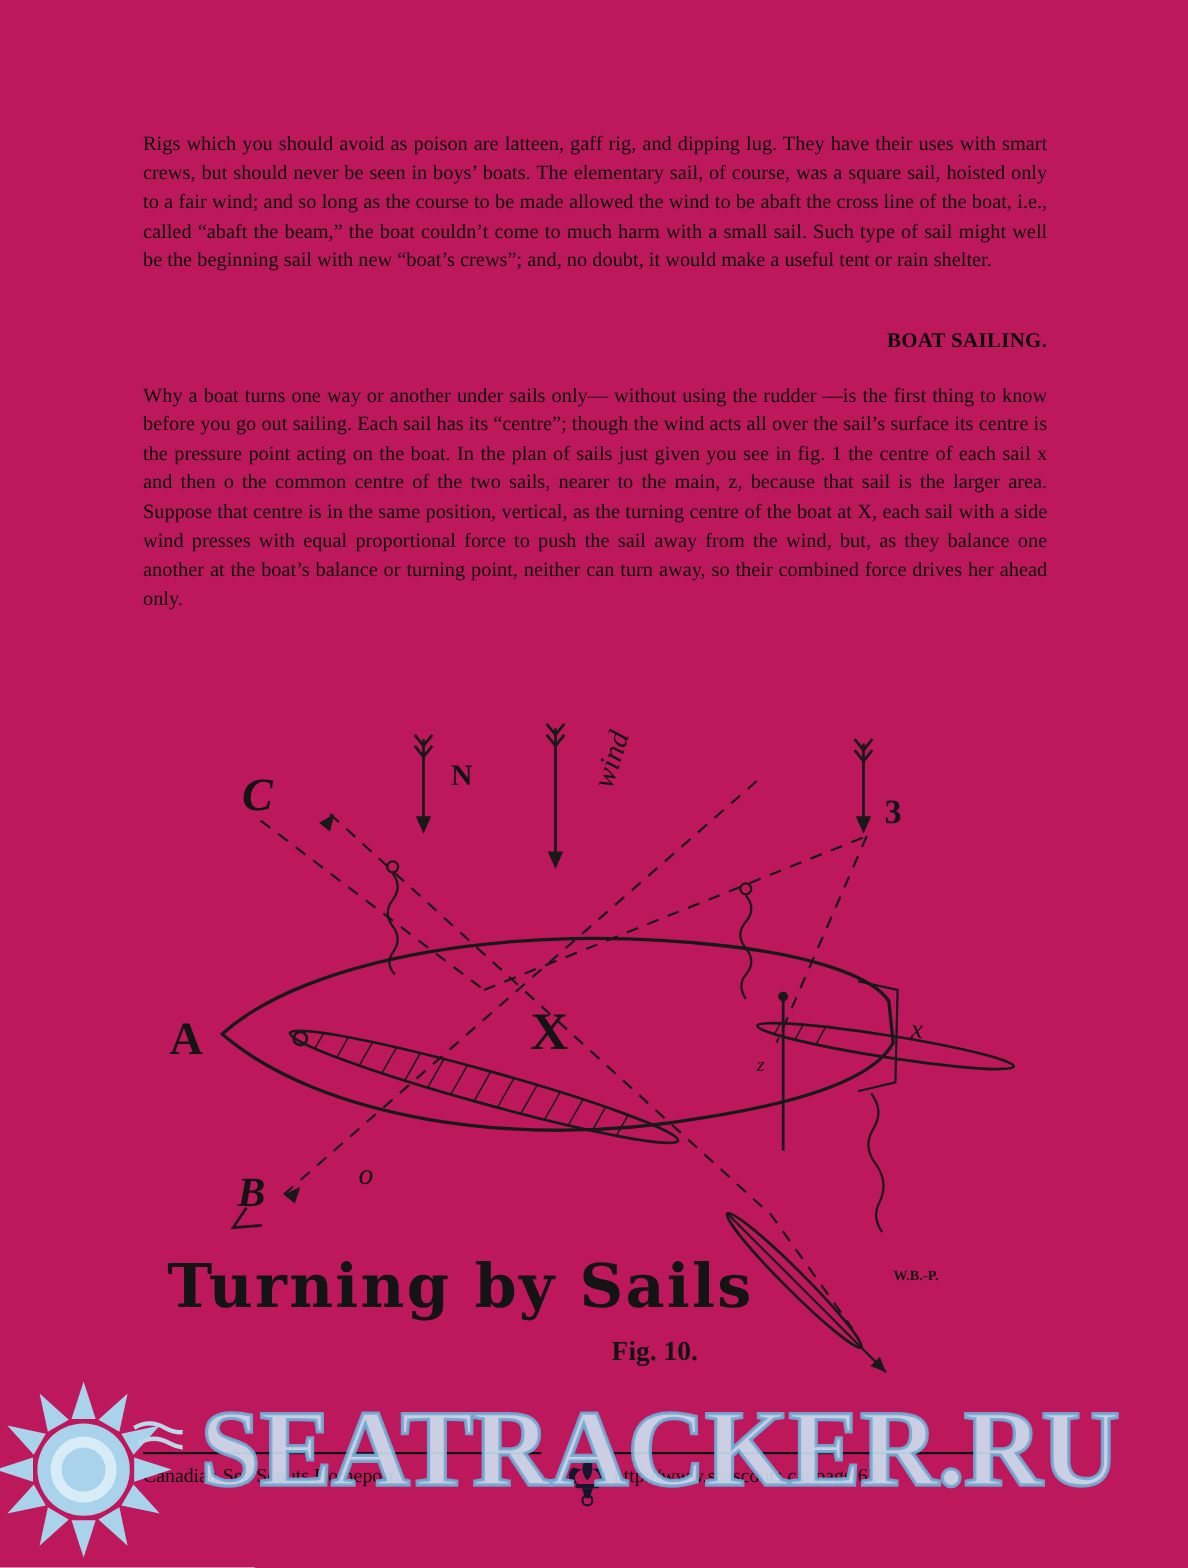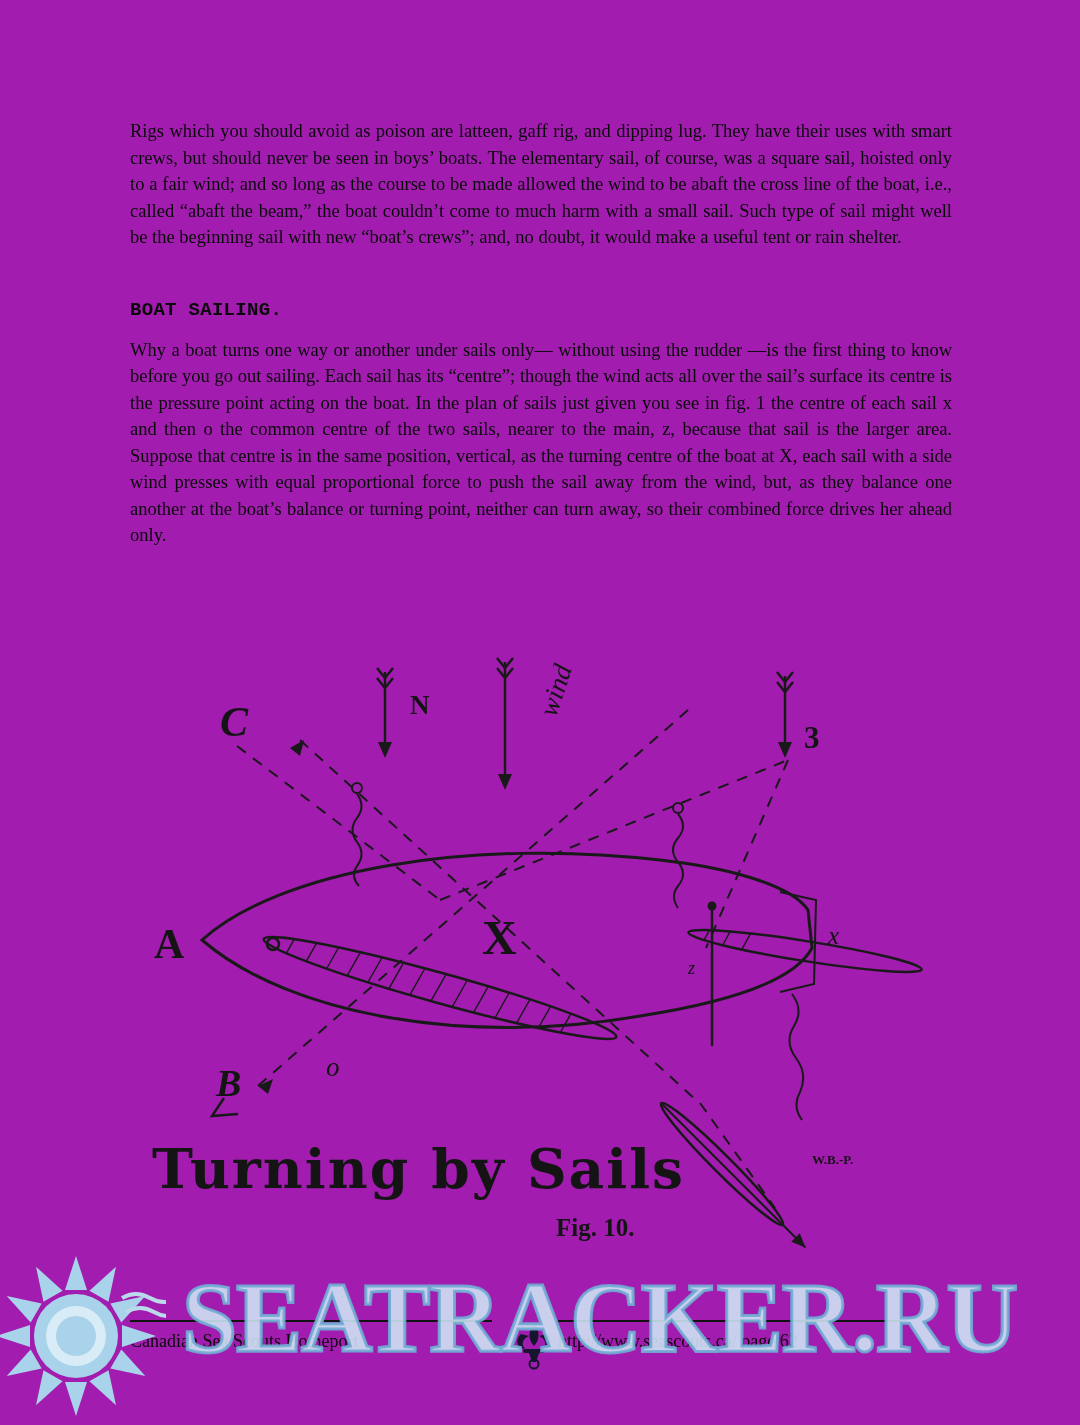"Rigs which you should avoid" .page { background: #a21caf -> #be185d }
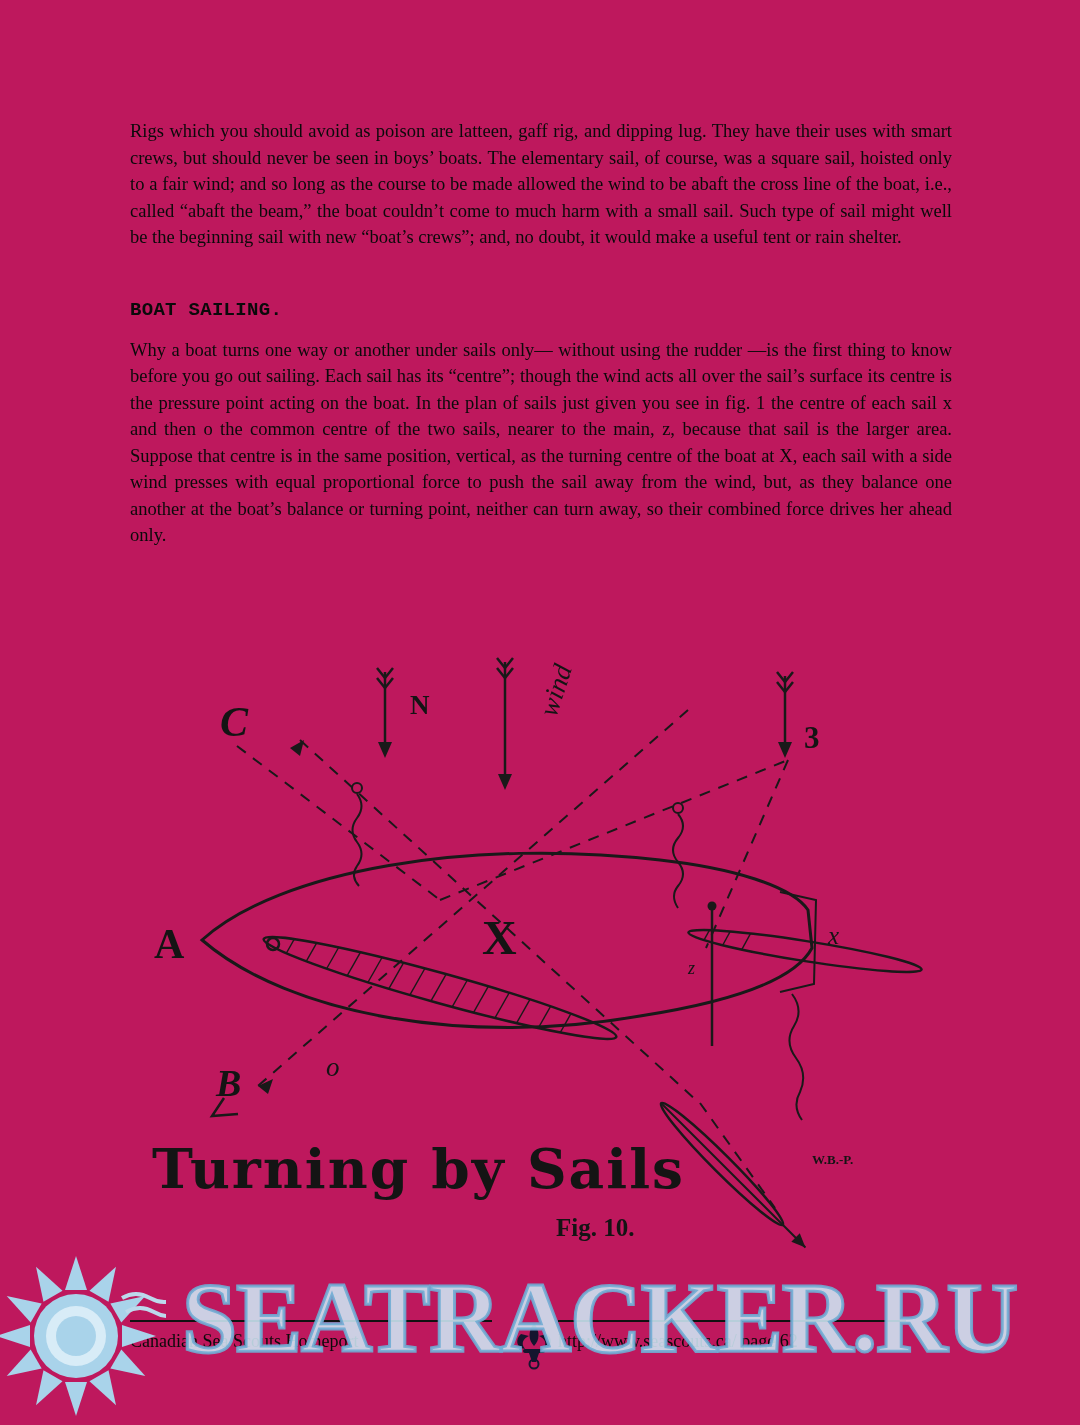"BOAT SAILING." .section-heading { font-family: Liberation Mono, monospace -> Liberation Serif, serif; margin: 48px 0 16px 0 -> 48px 0 26px 0; text-align: left -> right }
